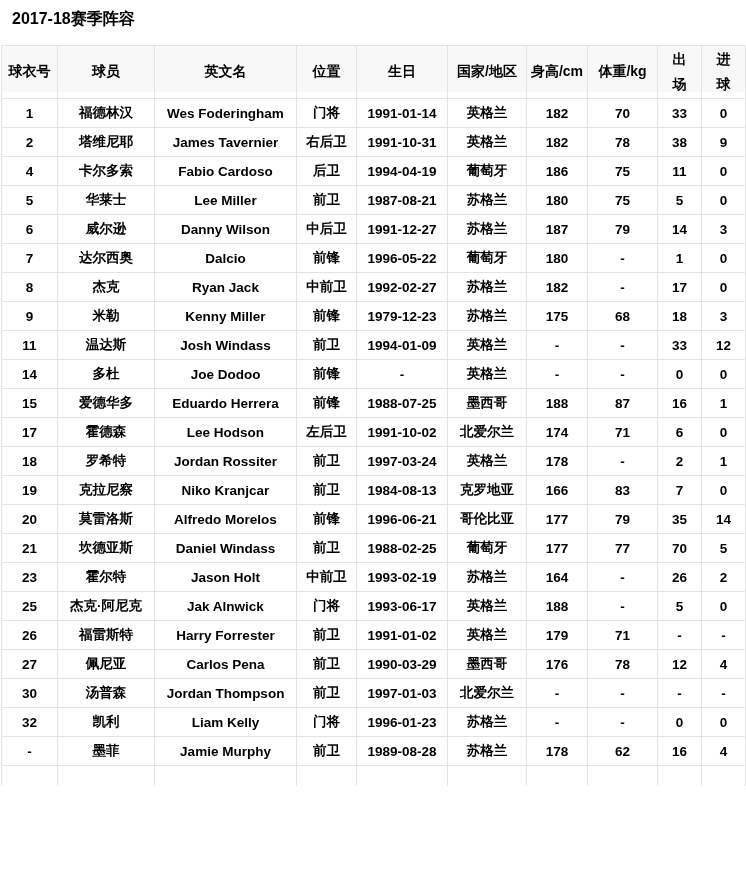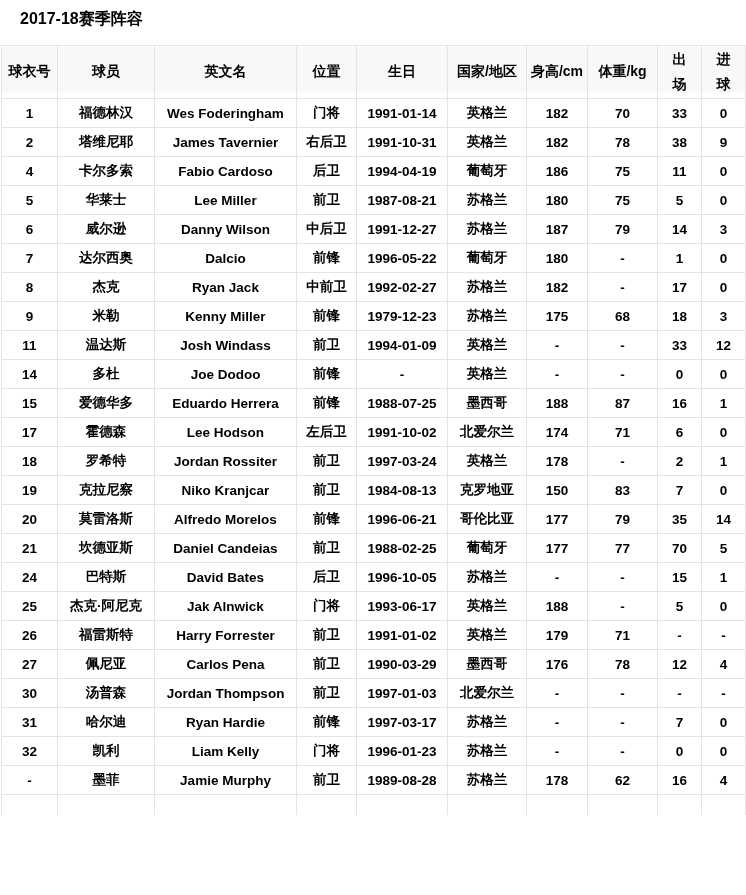"2017-18赛季阵容" .page-title { margin: 11px 0 0 20px -> 11px 0 0 12px }
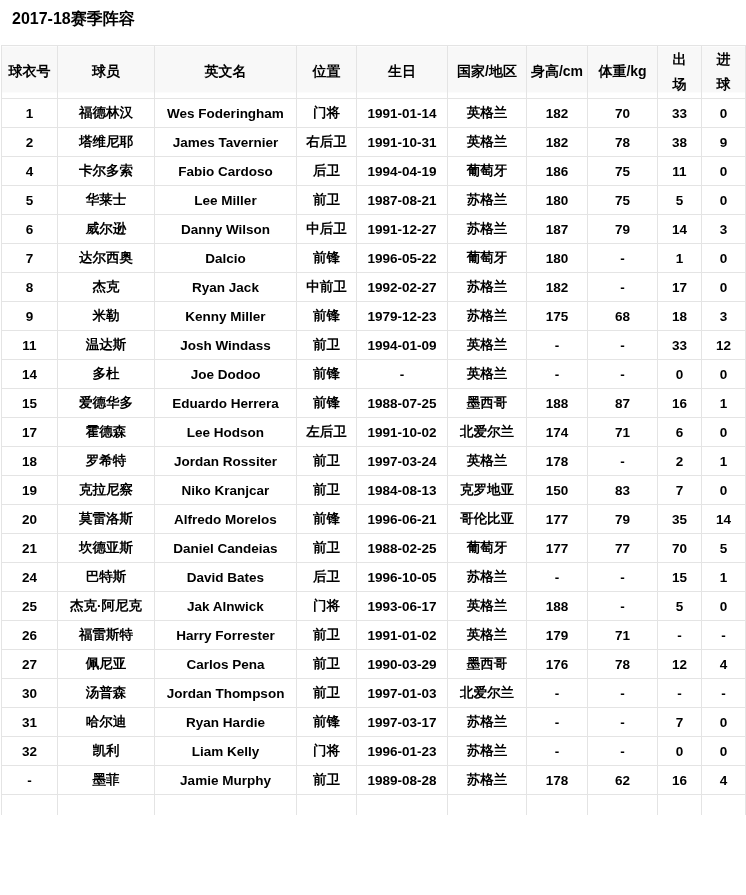"150" td { text: 150 -> 166 }
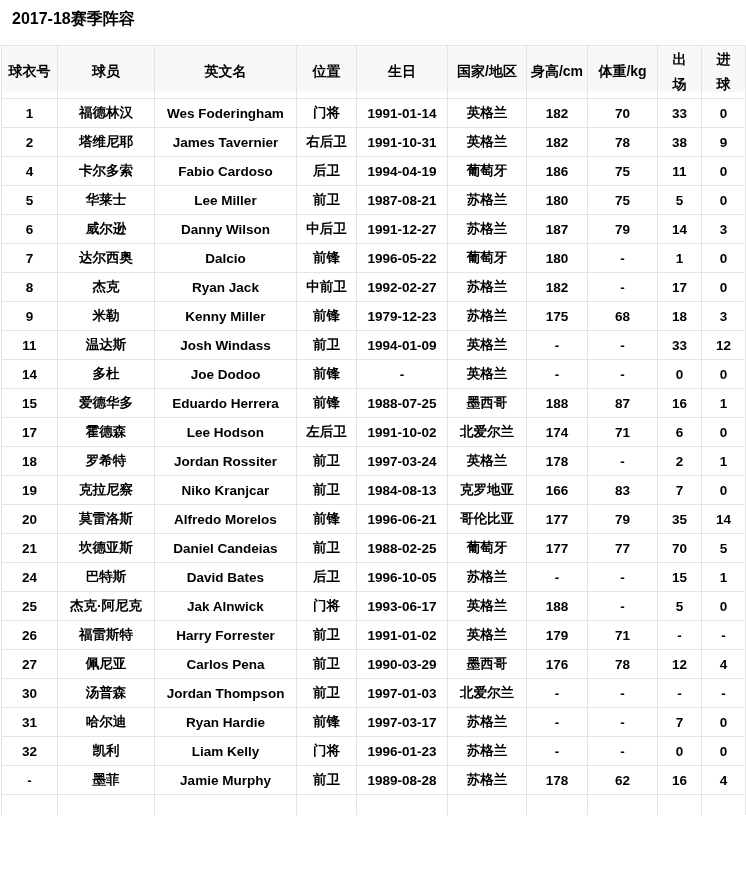"Daniel Candeias" td { text: Candeias -> Windass }
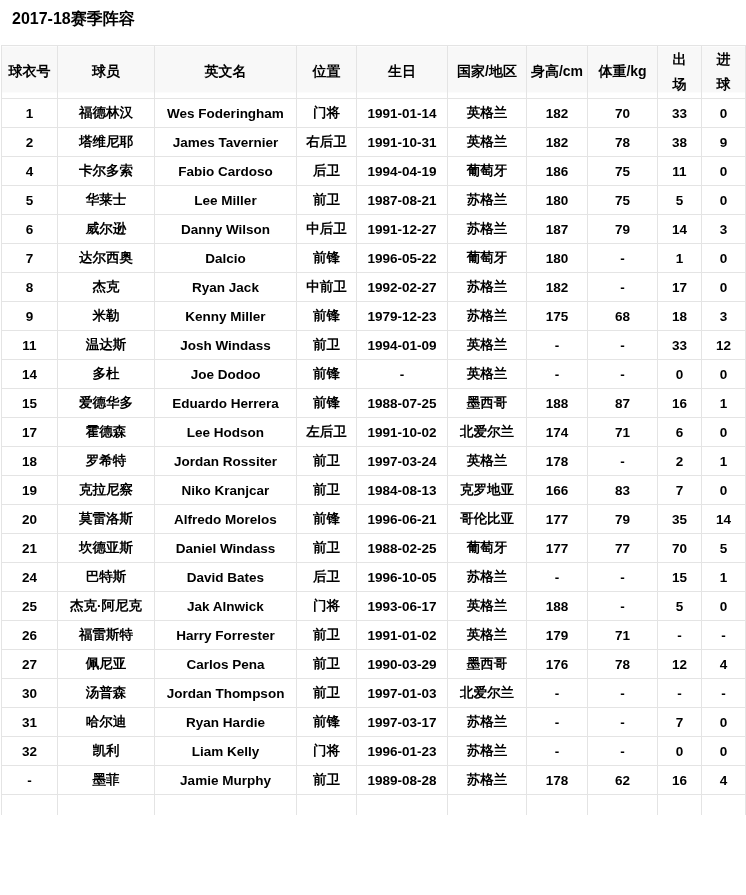"23" tr { html: none -> <tr> <td>23</td> <td>霍尔特</td> <td>Jason Holt</td> <td>中前卫</td> <td>1993-02-19</td> <td>苏格兰</td> <td>164</td> <td>-</td> <td>26</td> <td>2</td> </tr> }
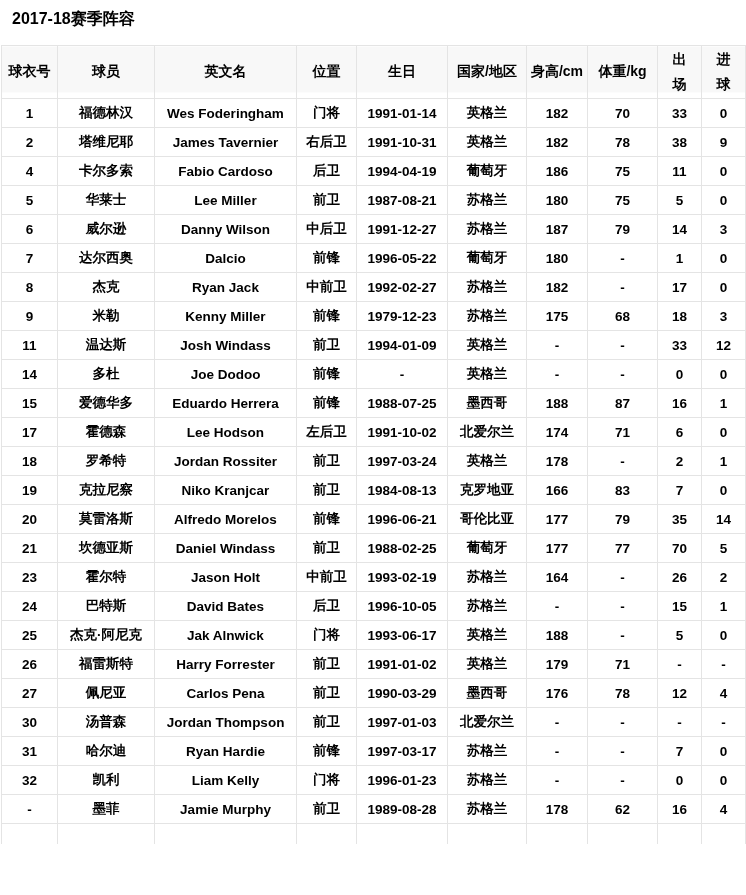"24" tr { html: <tr> <td>24</td> <td>巴特斯</td> <td>David Bates</td> <td>后卫</td> <td>1996-10-05</td> <td>苏格兰</td> <td>-</td> <td>-</td> <td>15</td> <td>1</td> </tr> -> none }
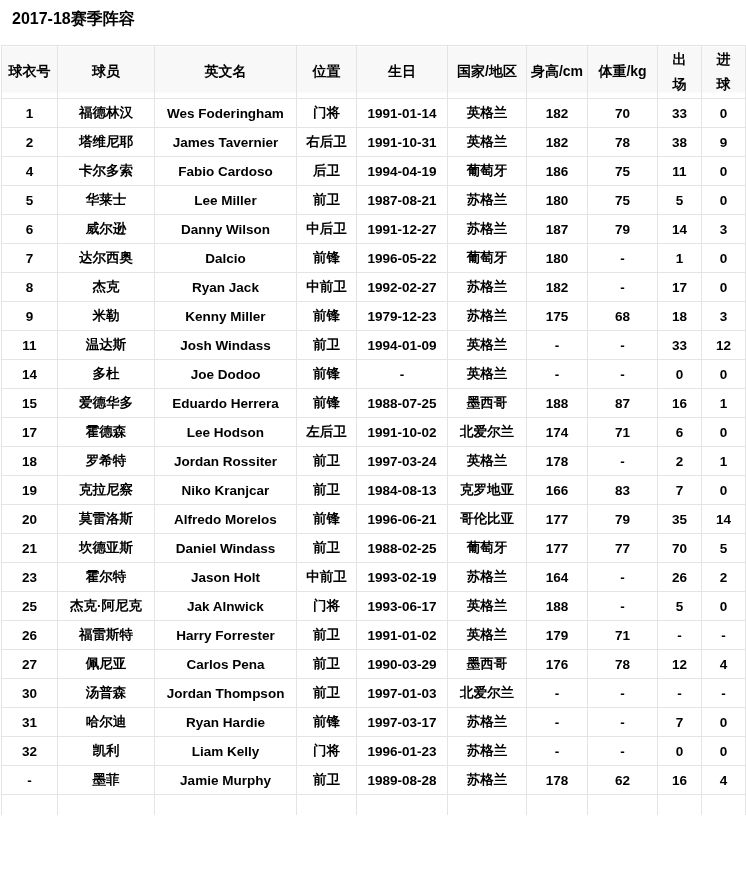"31" tr { html: <tr> <td>31</td> <td>哈尔迪</td> <td>Ryan Hardie</td> <td>前锋</td> <td>1997-03-17</td> <td>苏格兰</td> <td>-</td> <td>-</td> <td>7</td> <td>0</td> </tr> -> none }
